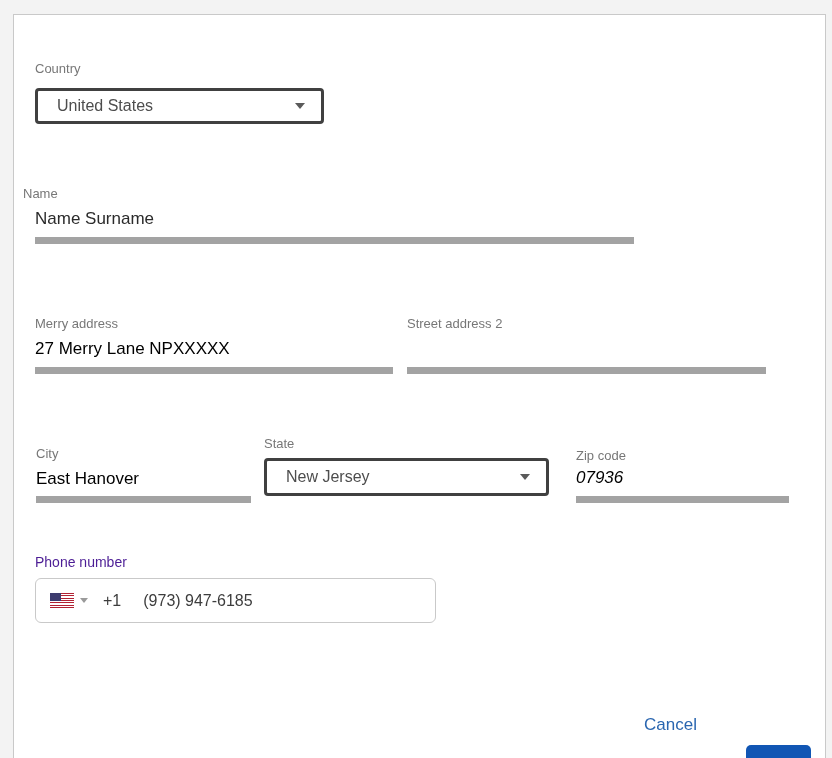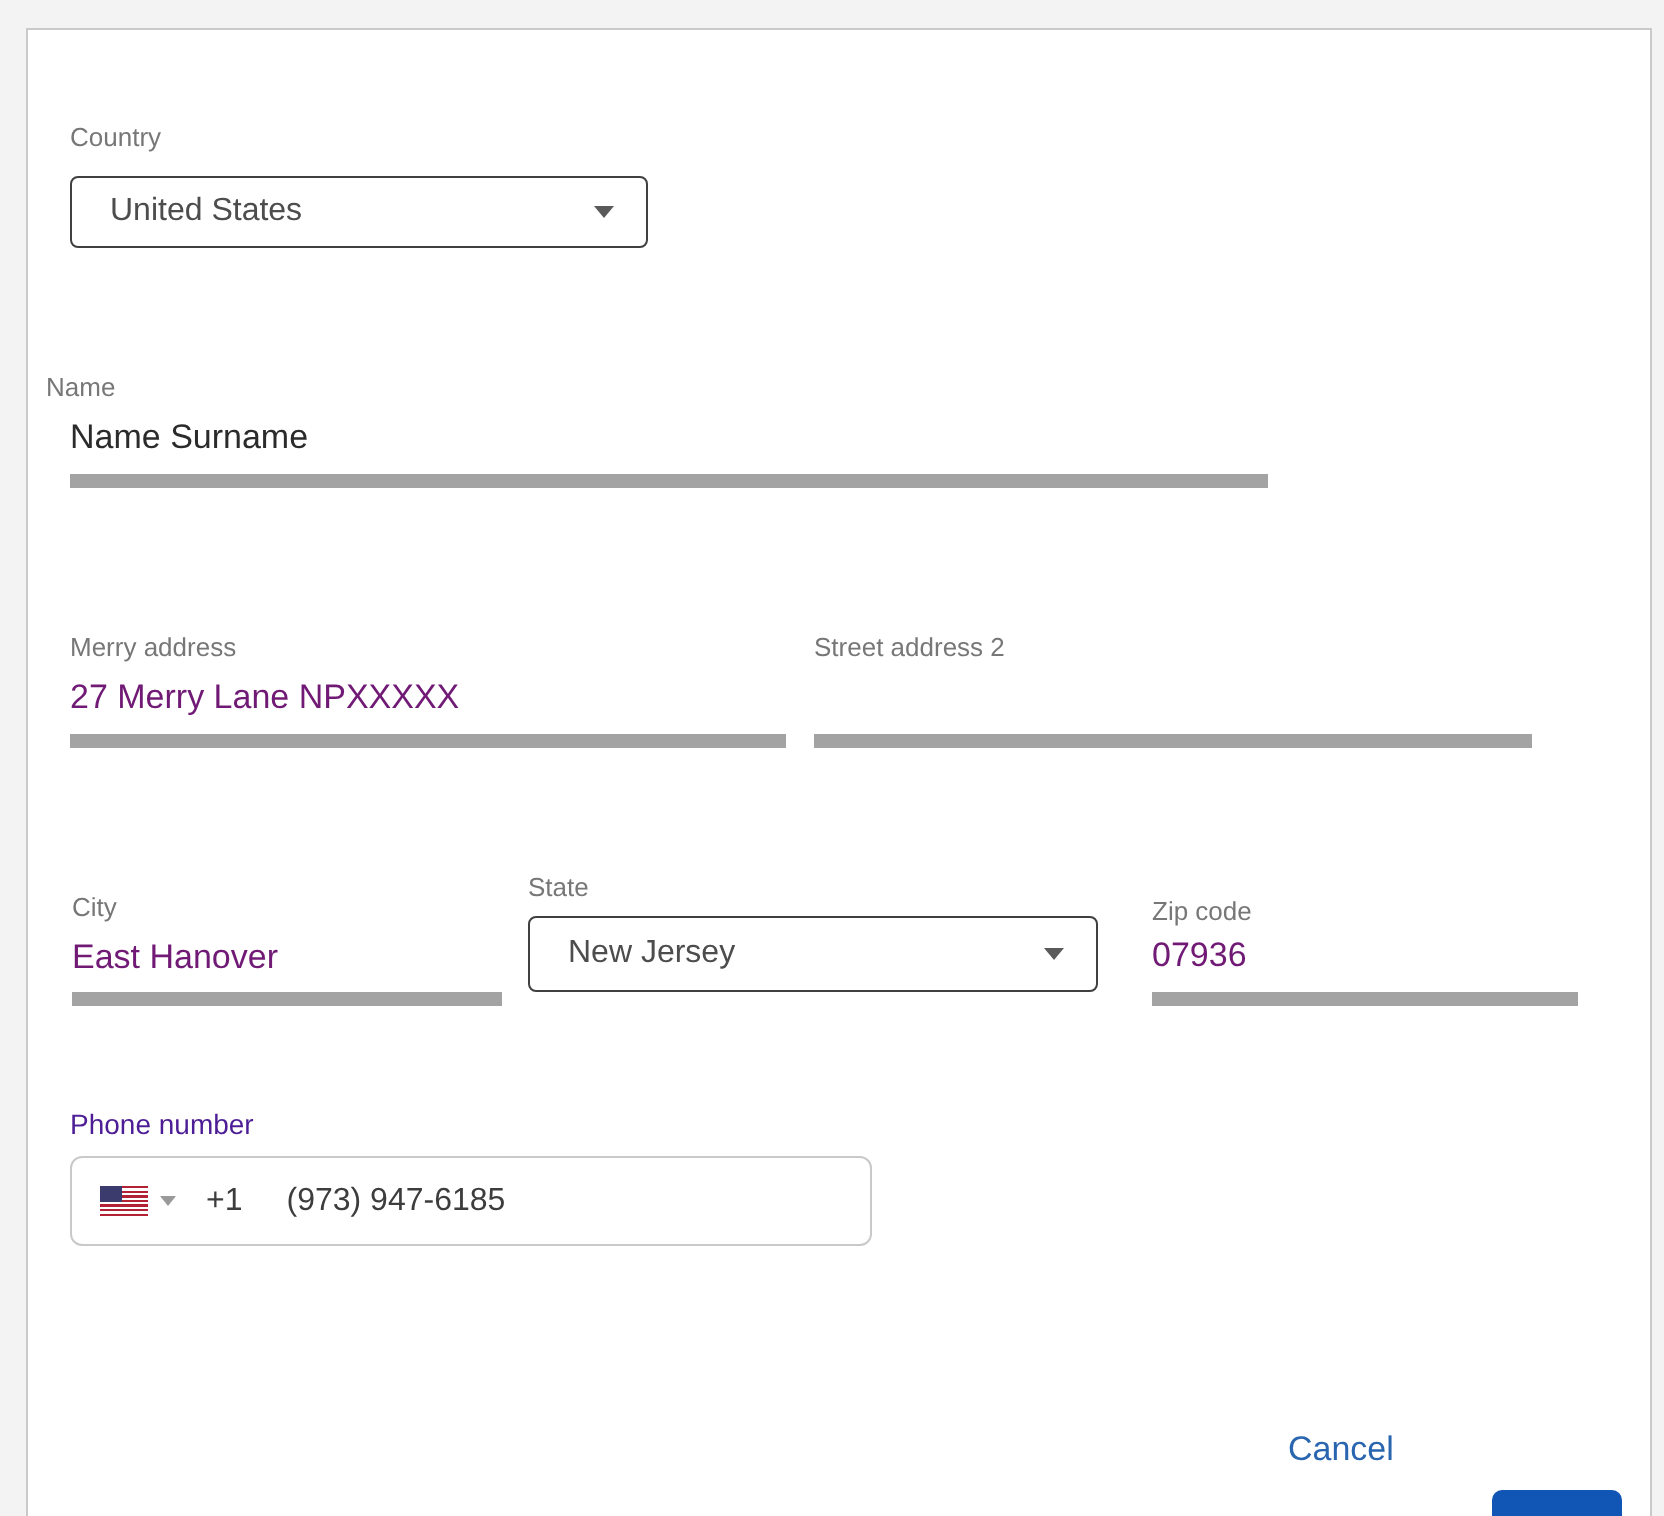"United States" .select-box { border: 1px solid #404040 -> 3px solid #404040 }
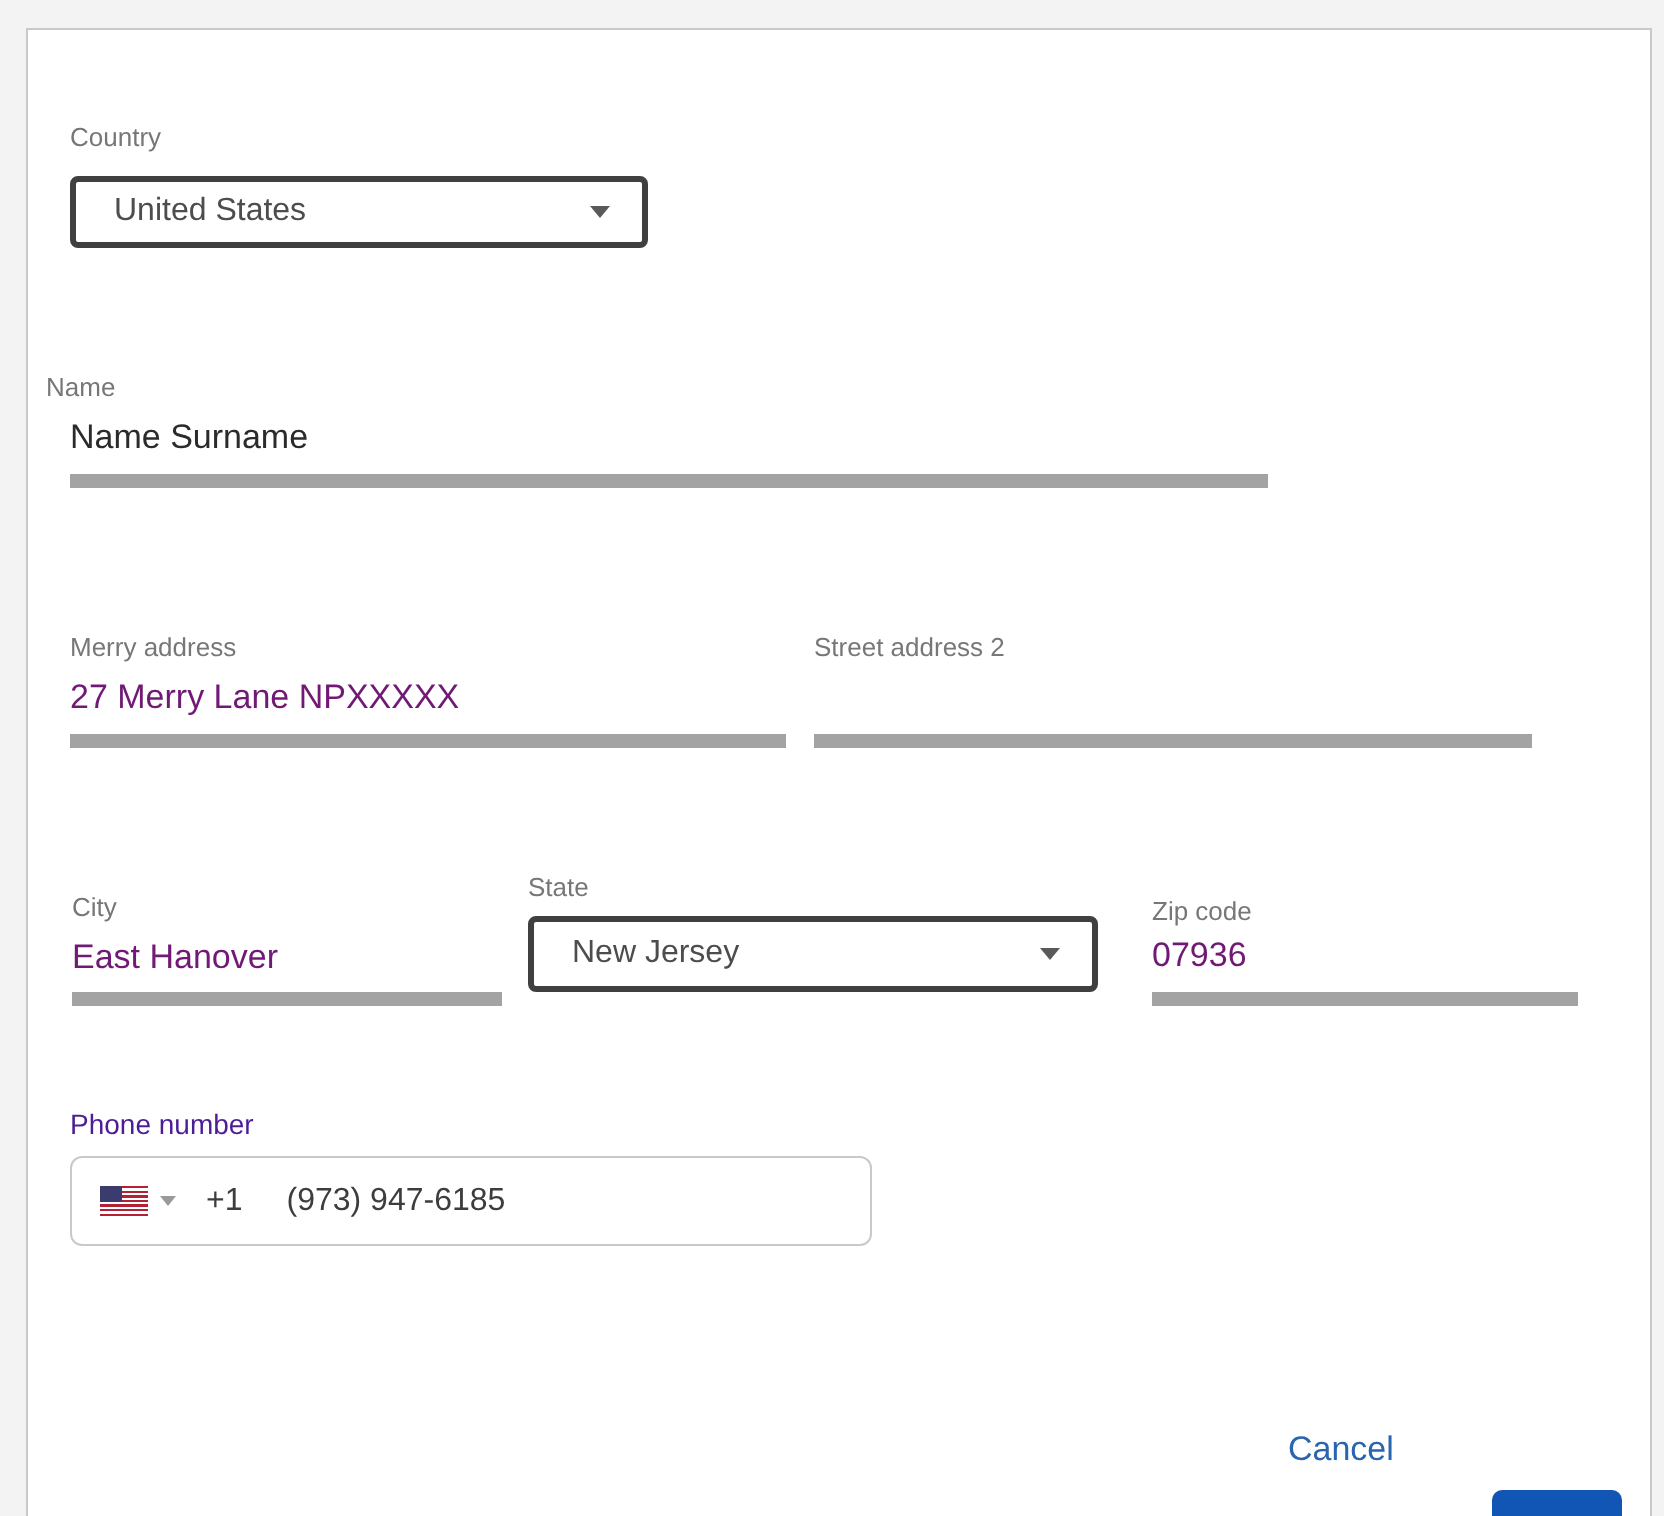"27 Merry Lane NPXXXXX" .value { color: #701a75 -> #000000 }
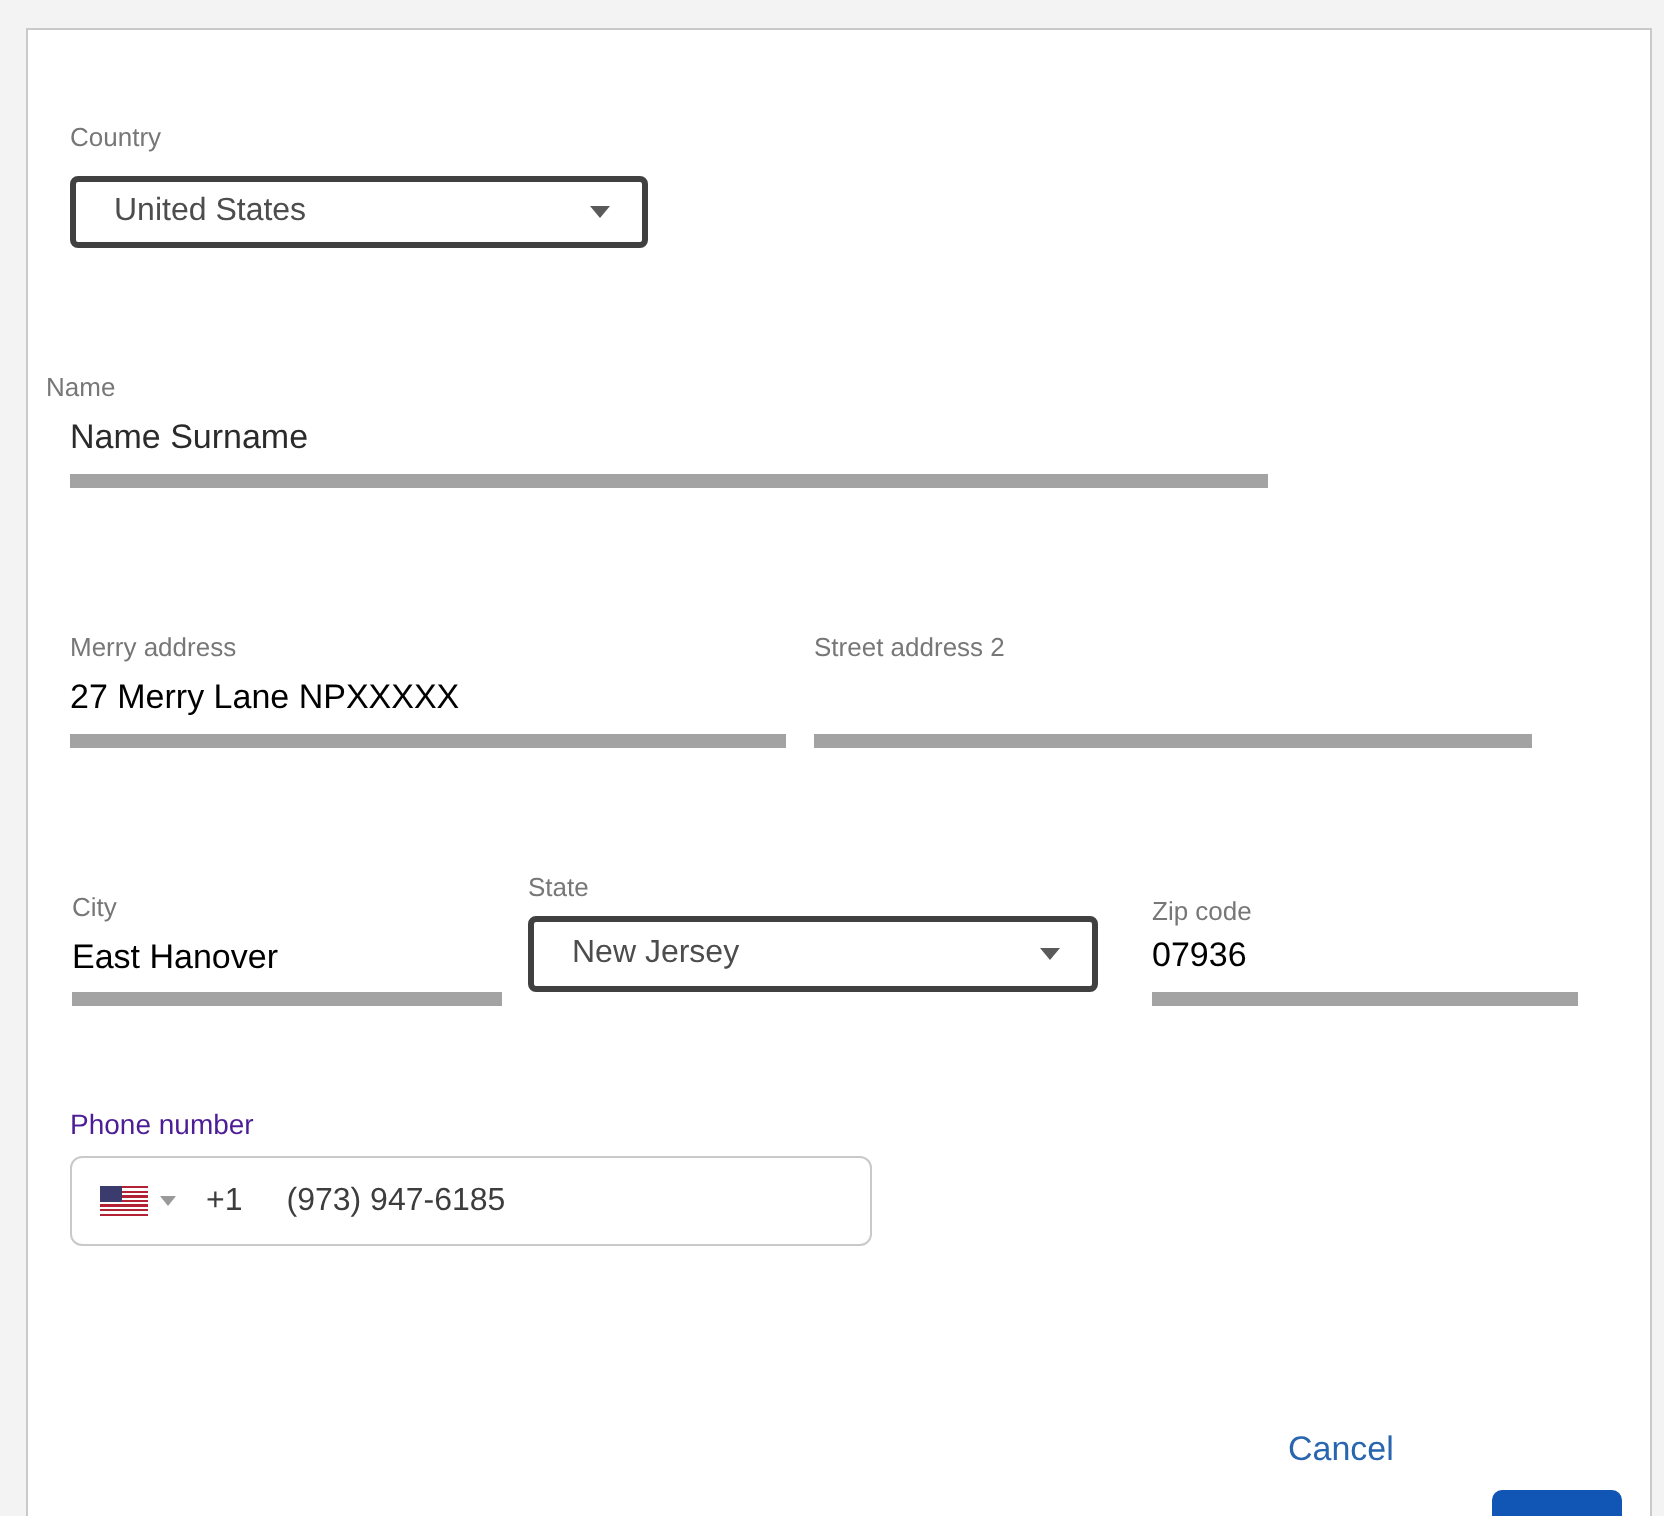"07936" div.abs { font-style: none -> italic }
